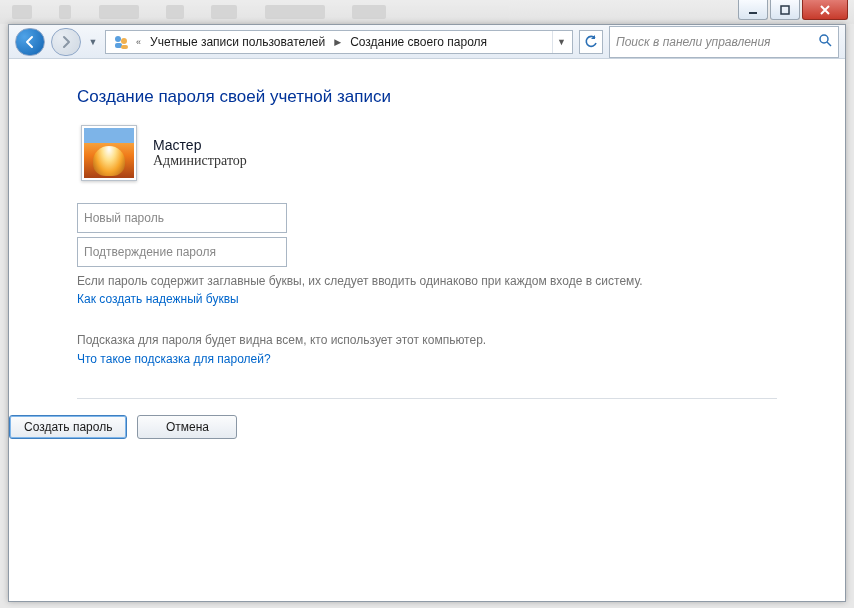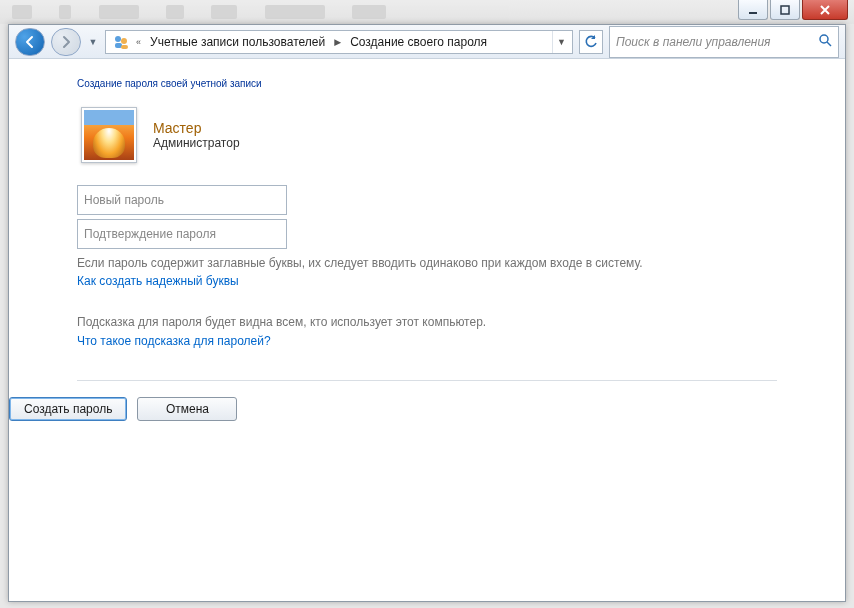"Создание пароля своей учетной записи" h1.page-title { font-size: 10px -> 17px; margin: 1px 0 18px 0 -> 10px 0 18px 0 }
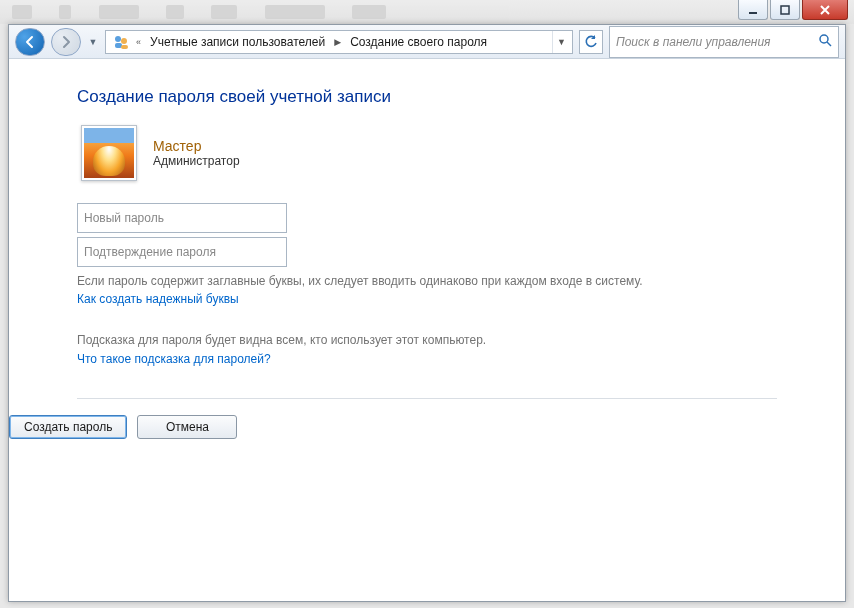"Мастер" .user-name { color: #a16207 -> #0f172a }
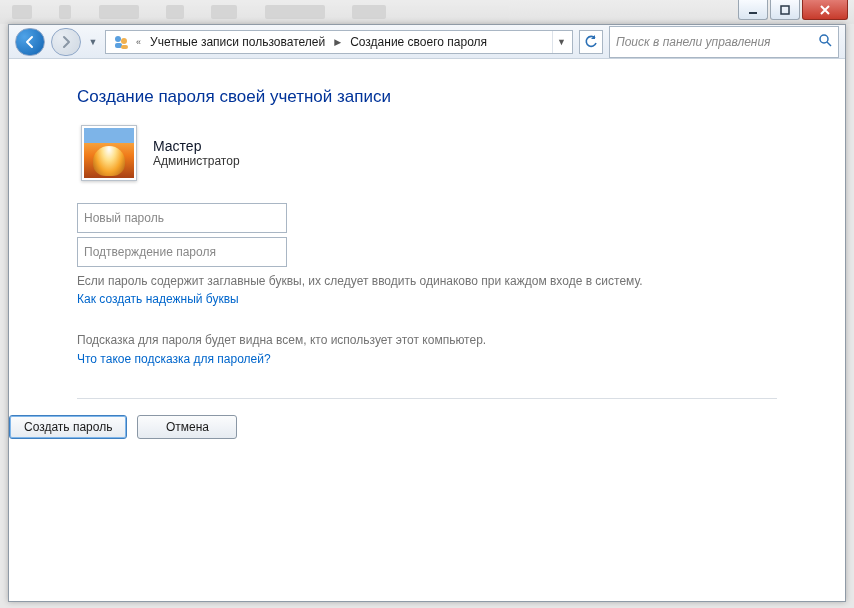"Администратор" .user-role { font-family: none -> Liberation Serif, serif; font-size: 12px -> 14px }
